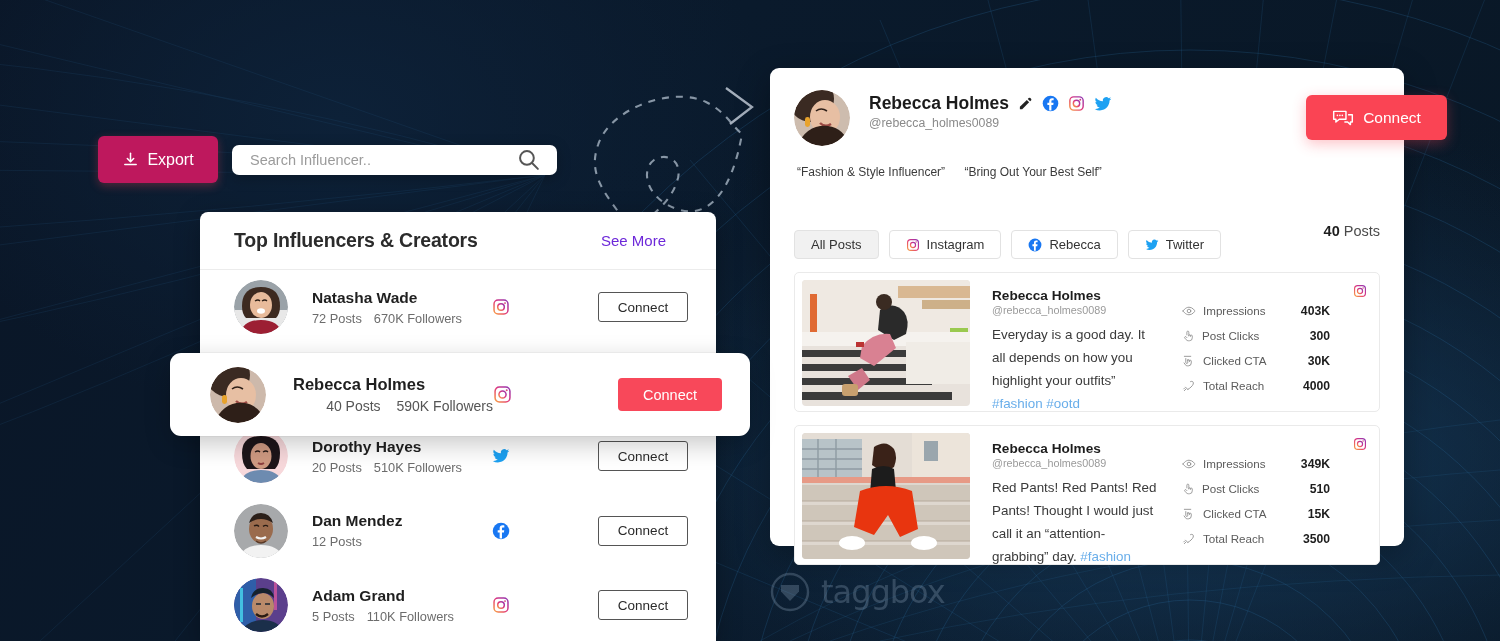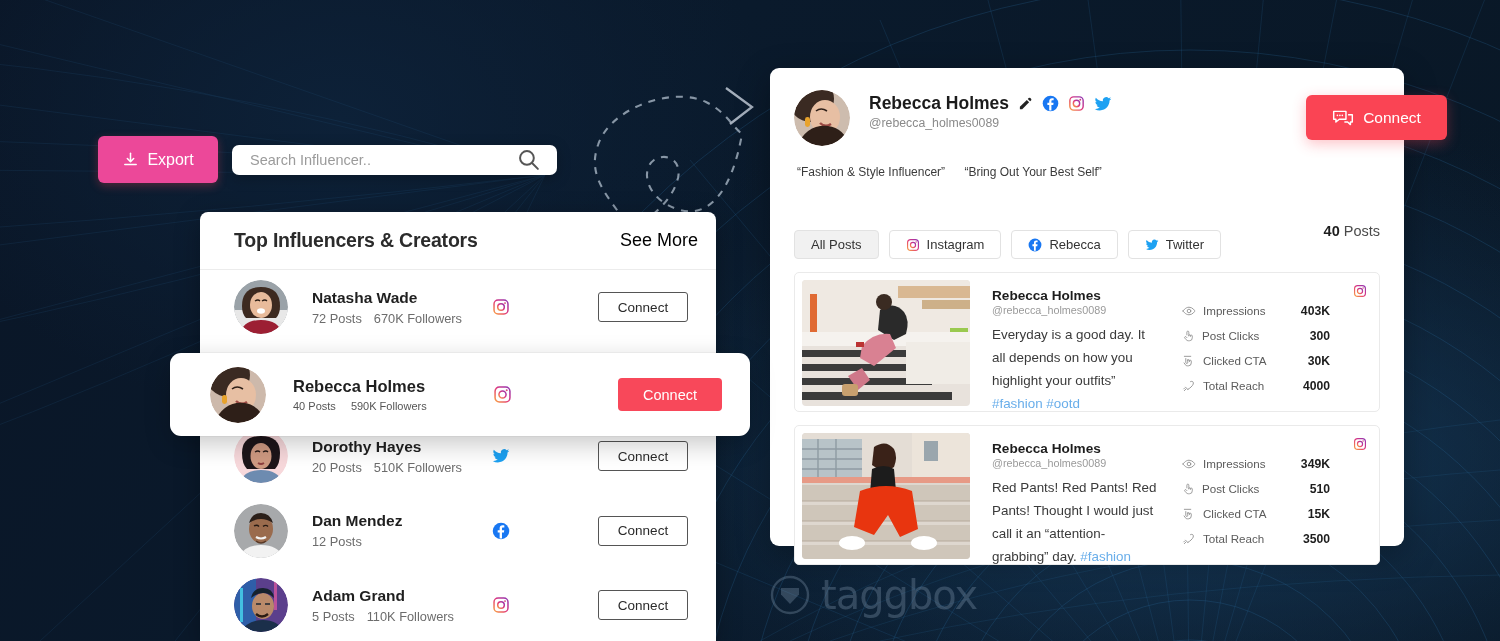"Export" .export-btn { background: #ec4899 -> #be185d }
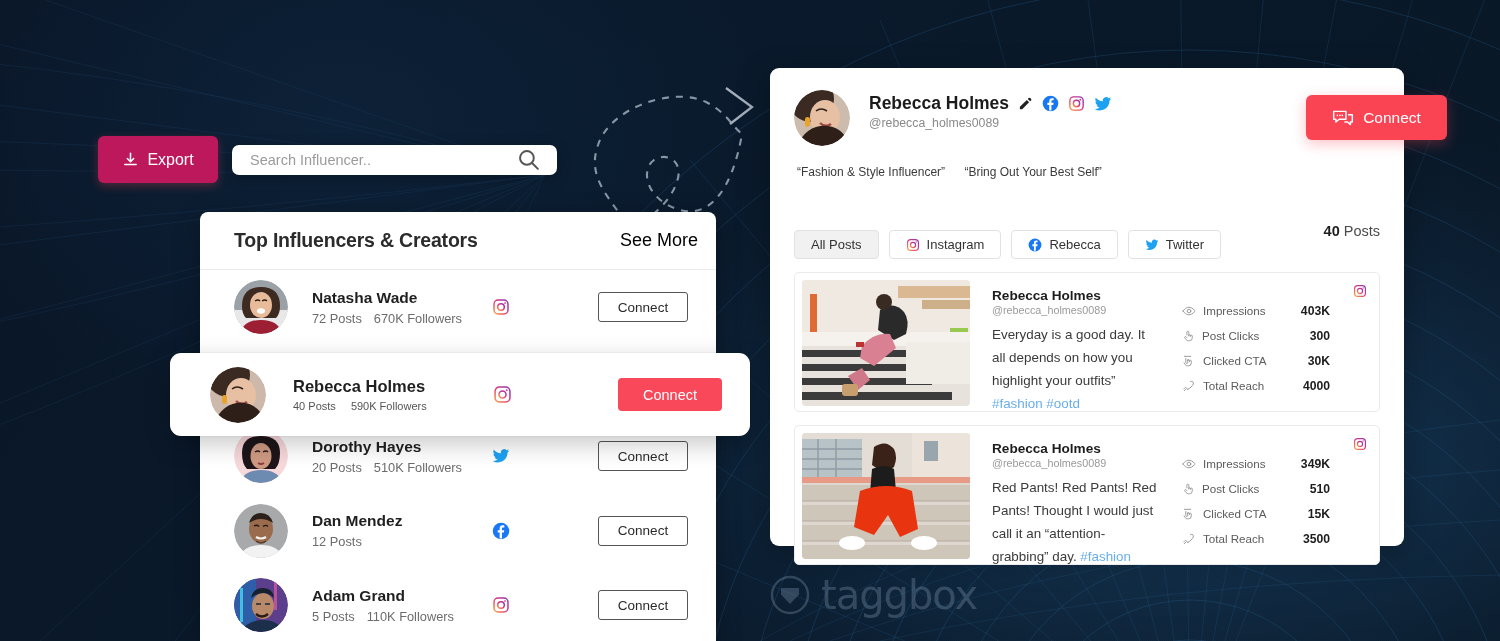"Top Influencers & Creators" .lc-header { padding: 0 18px 0 34px -> 0 50px 0 34px }
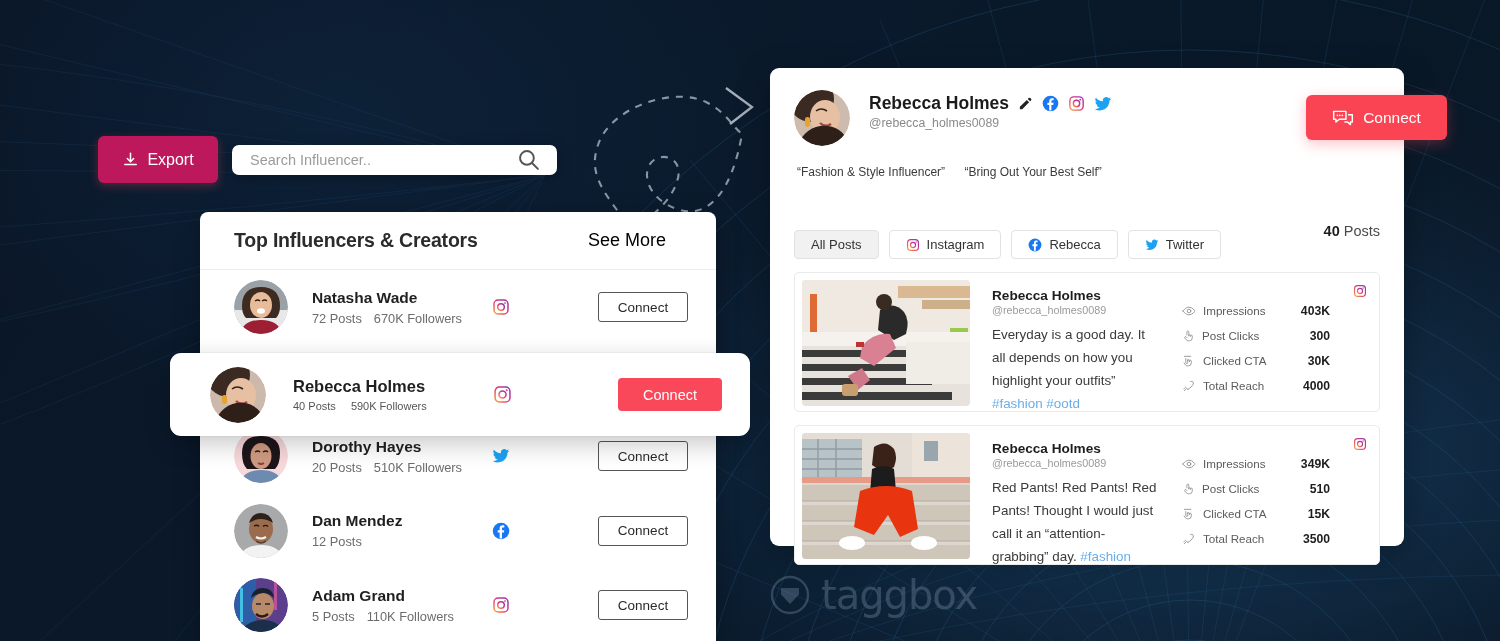"See More" .lc-seemore { color: #000000 -> #6d28d9; font-size: 18px -> 15px }
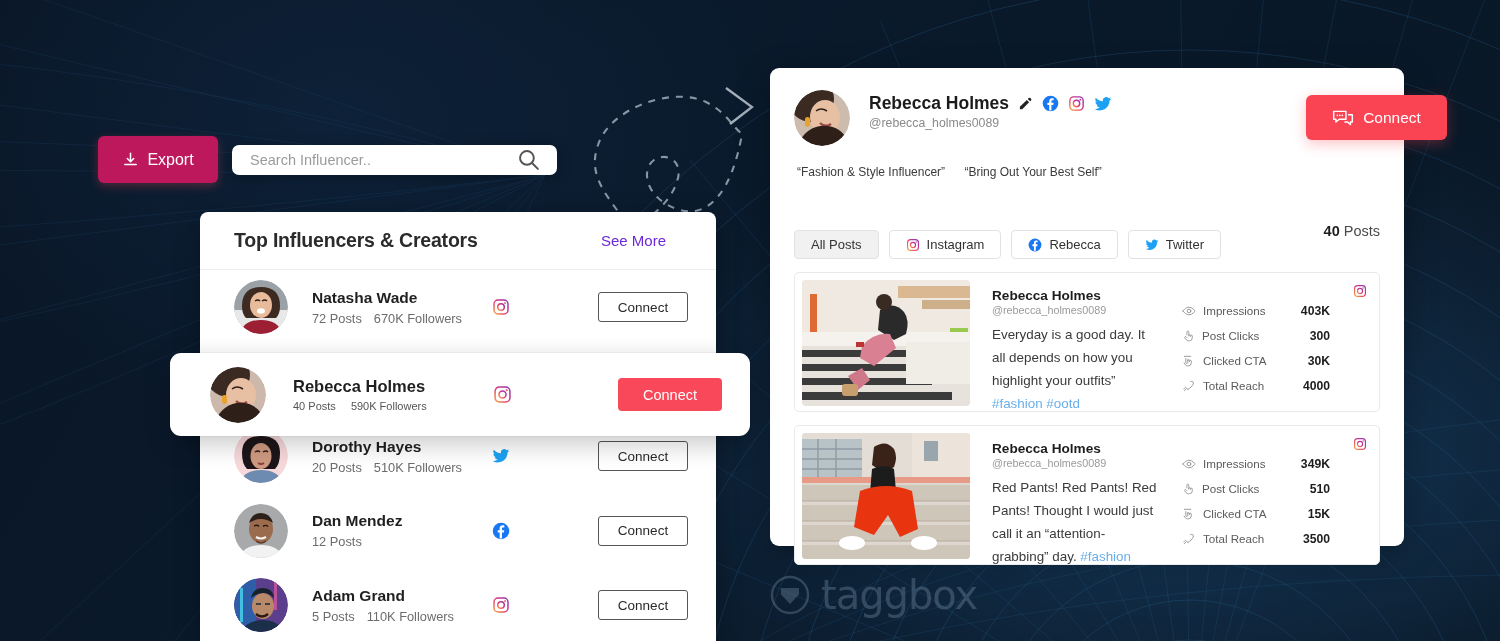"40 Posts 590K Followers" #highlight-row .inf-stats { font-size: 11px -> 14px; text-align: none -> right }
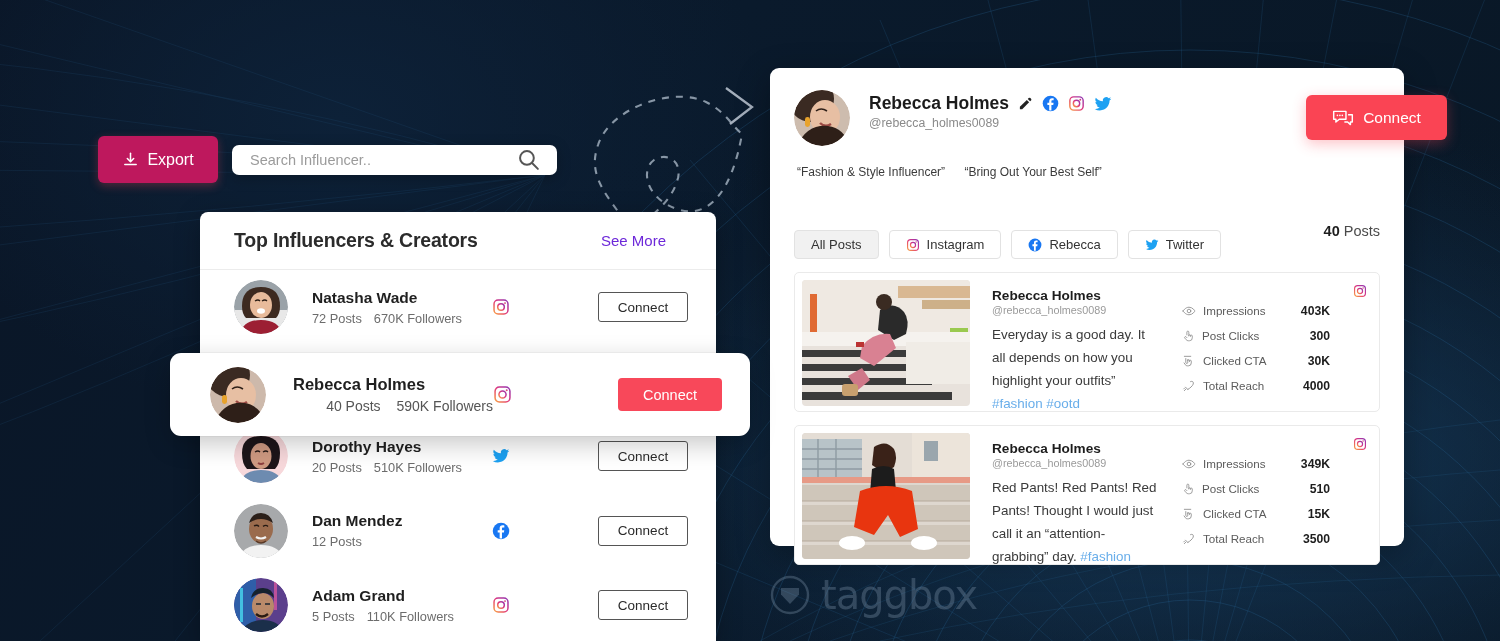"taggbox" #watermark .wm-text { font-size: 40px -> 32px }
